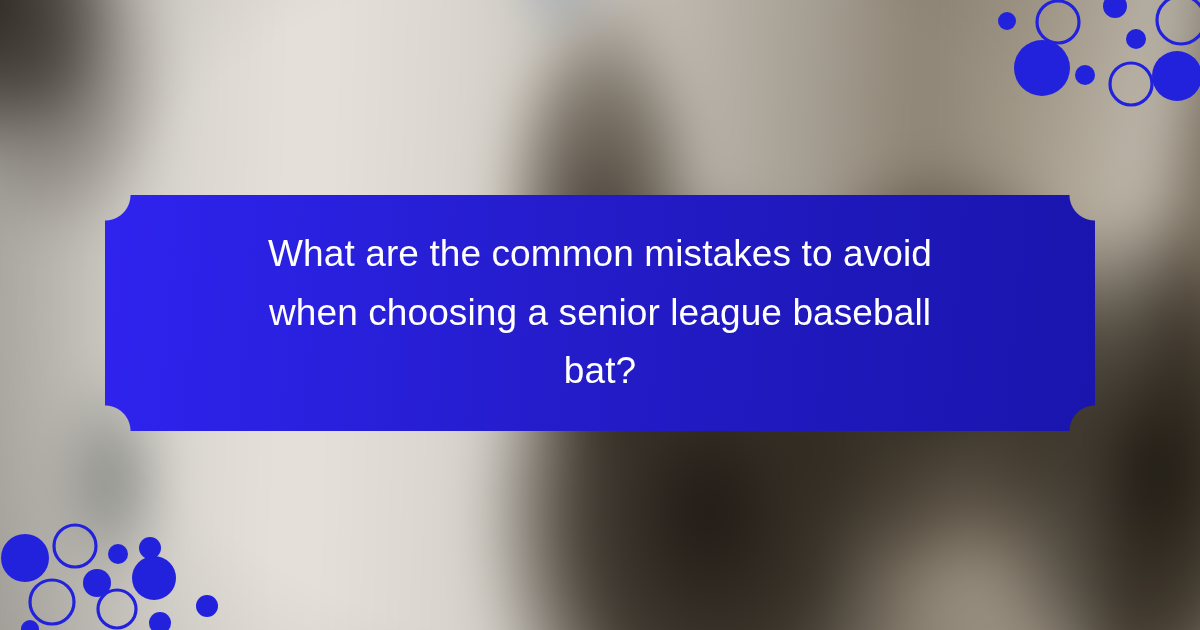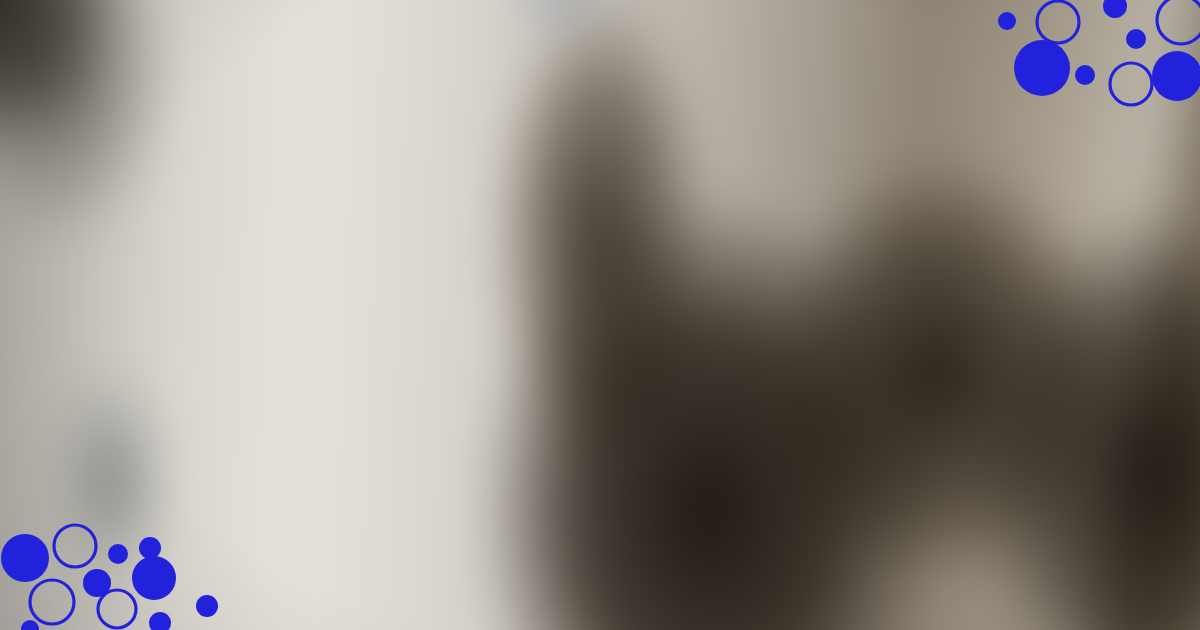"What are the common mistakes" div { html: none -> <div> <div>What are the common mistakes to avoid when choosing a senior league baseball bat?</div> </div> }
